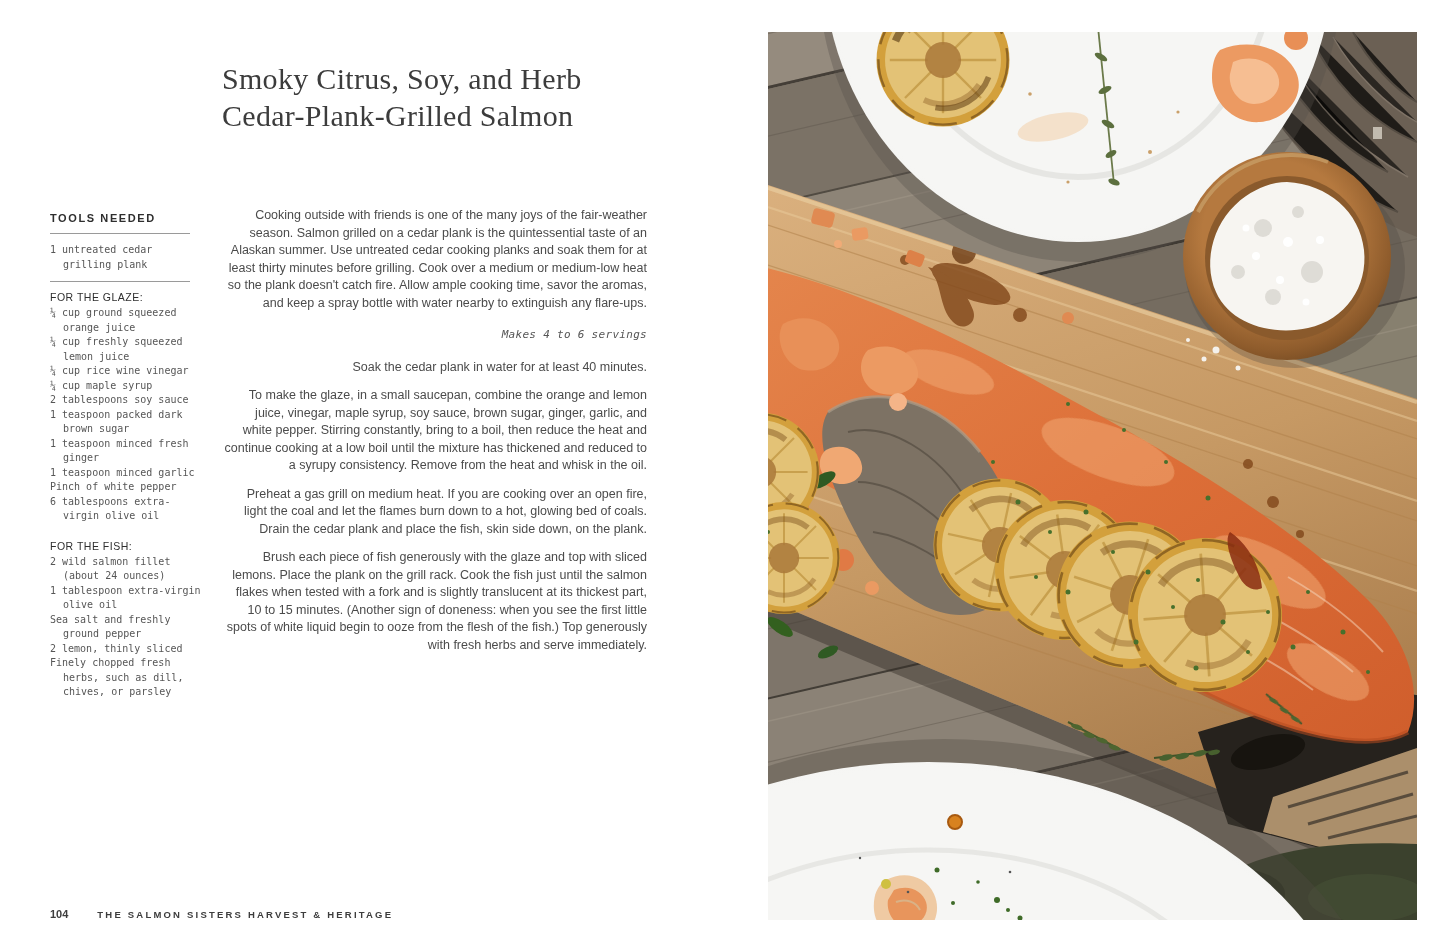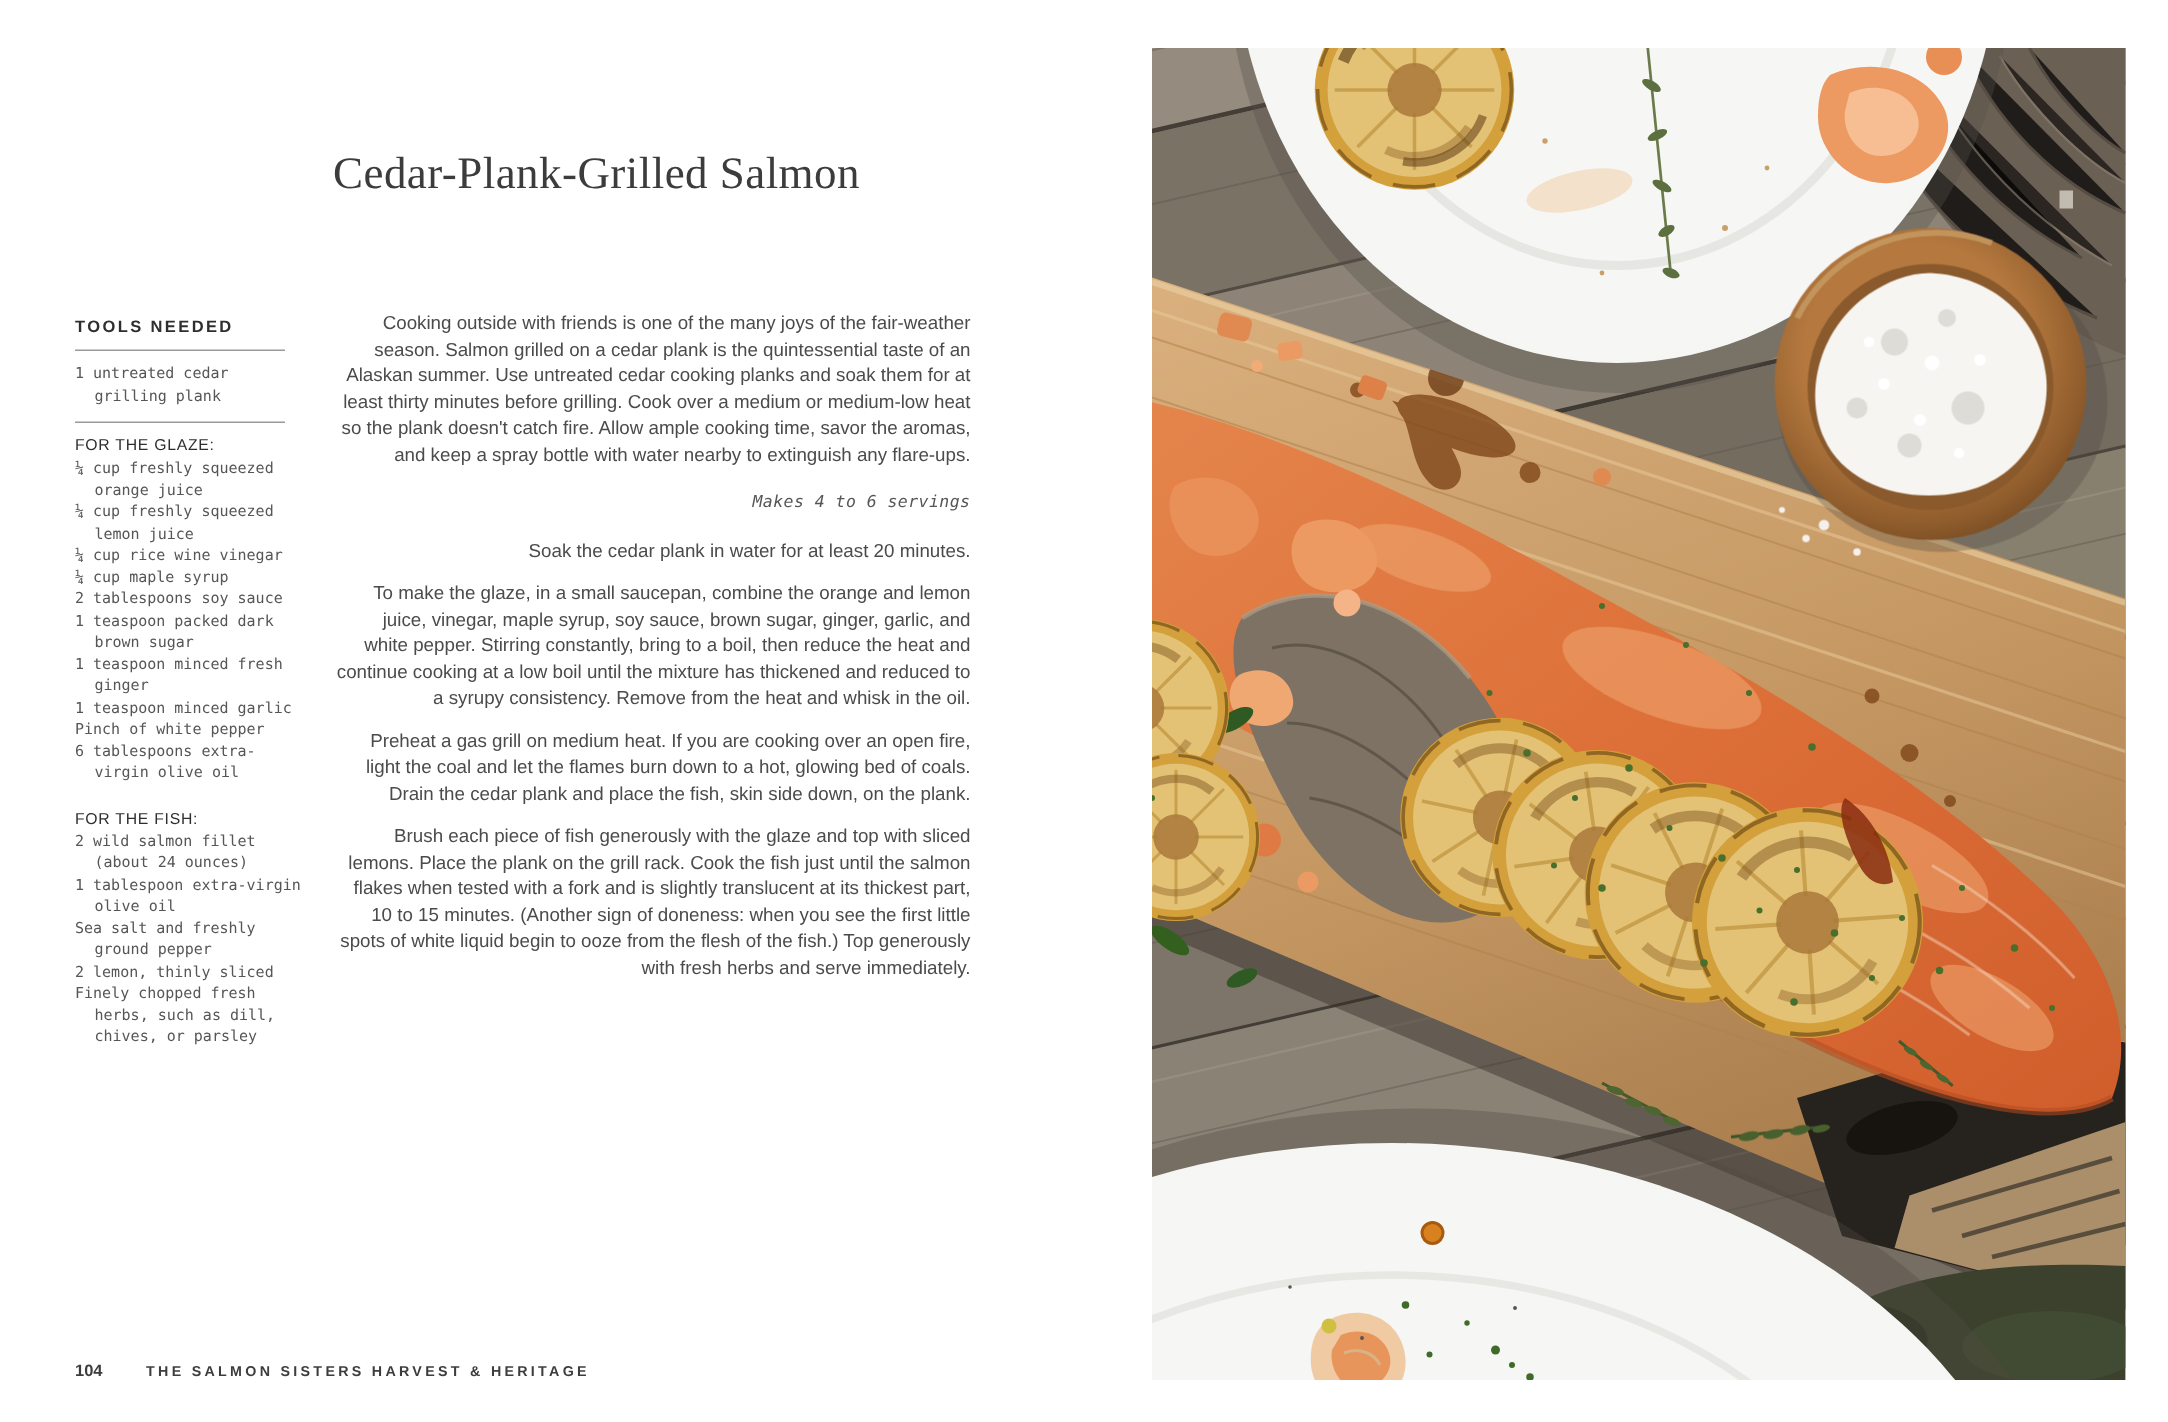"Smoky Citrus, Soy, and Herb" span { html: none -> <span>Smoky Citrus, Soy, and Herb</span> }
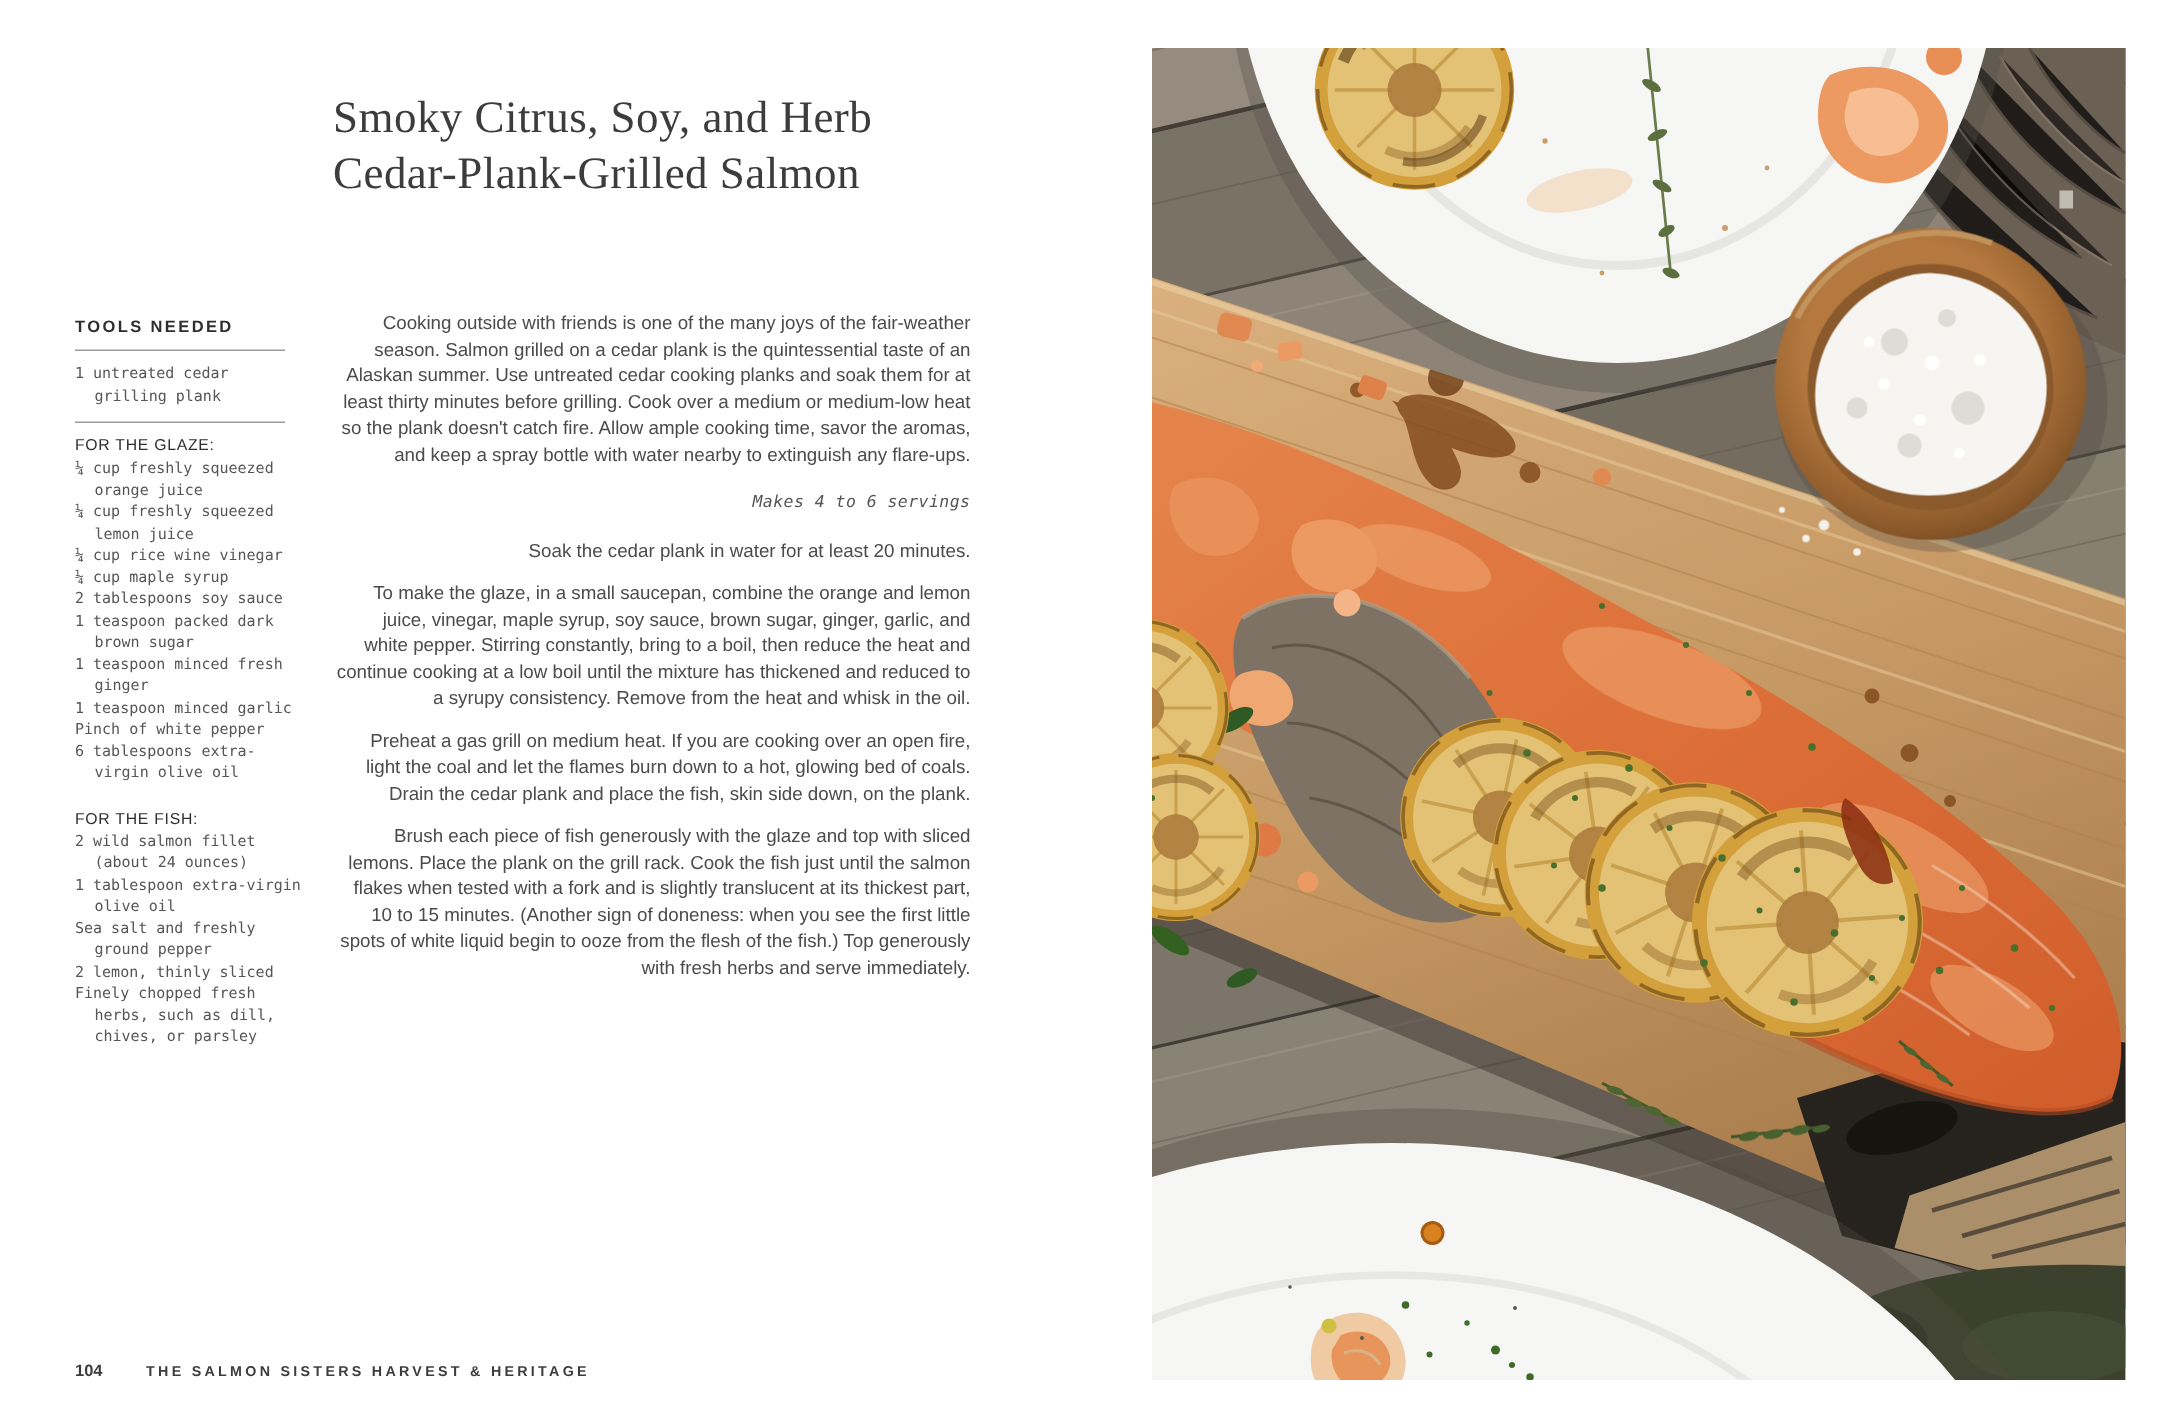"¼ cup freshly squeezed orange" div.ing { text: freshly -> ground }
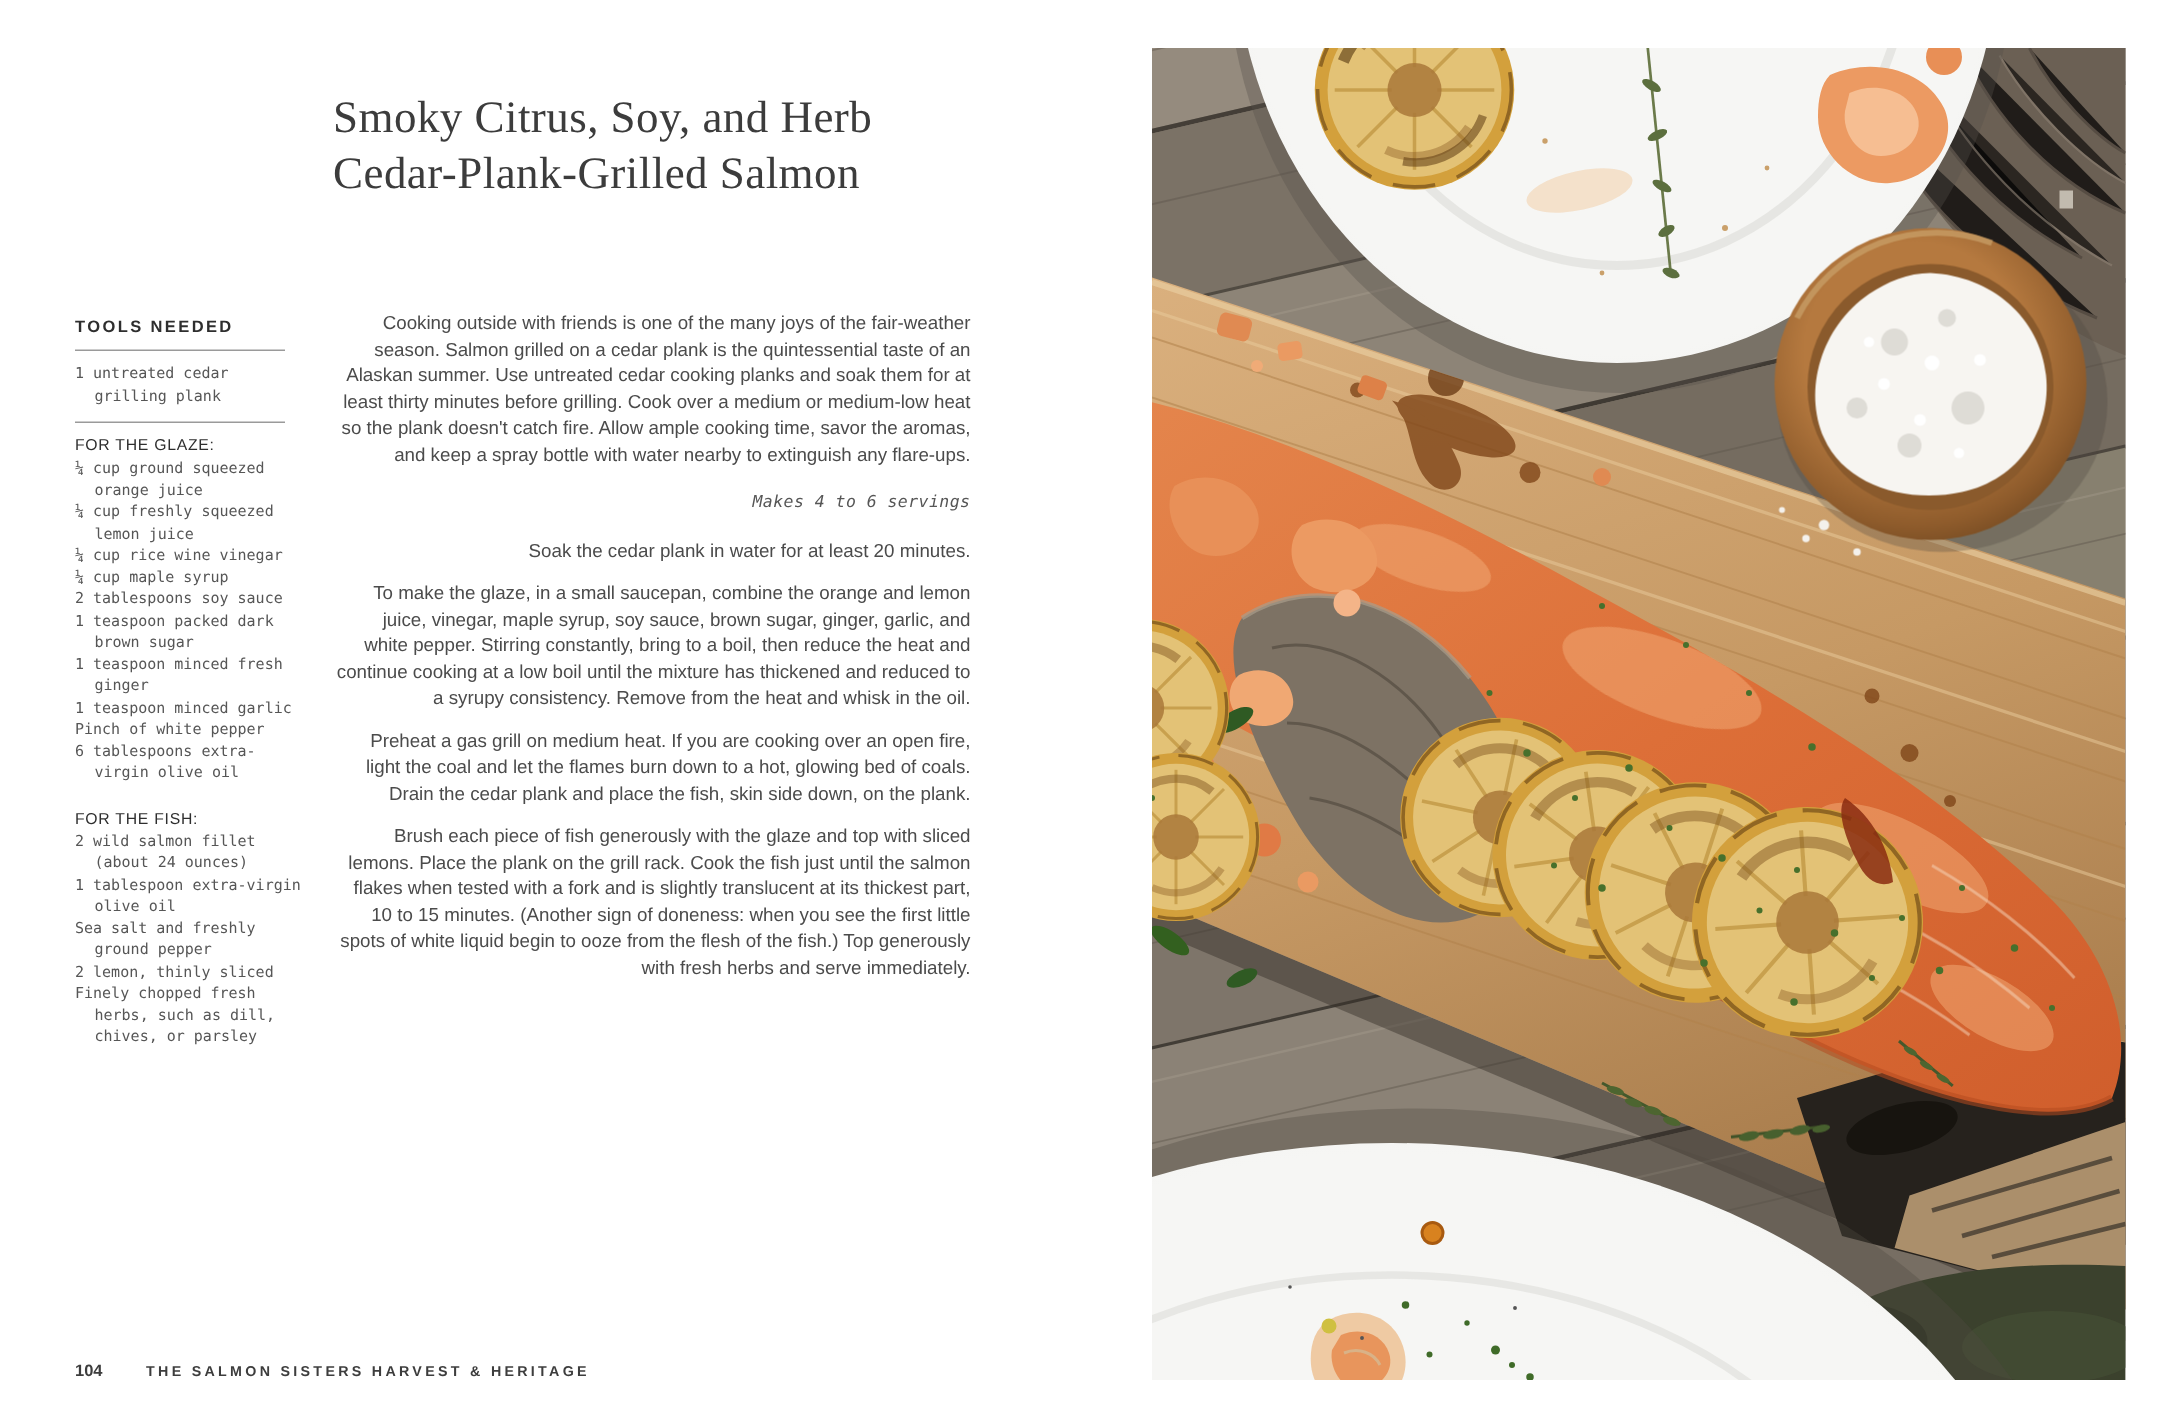"Soak the cedar plank in" p { text: 20 -> 40 }
